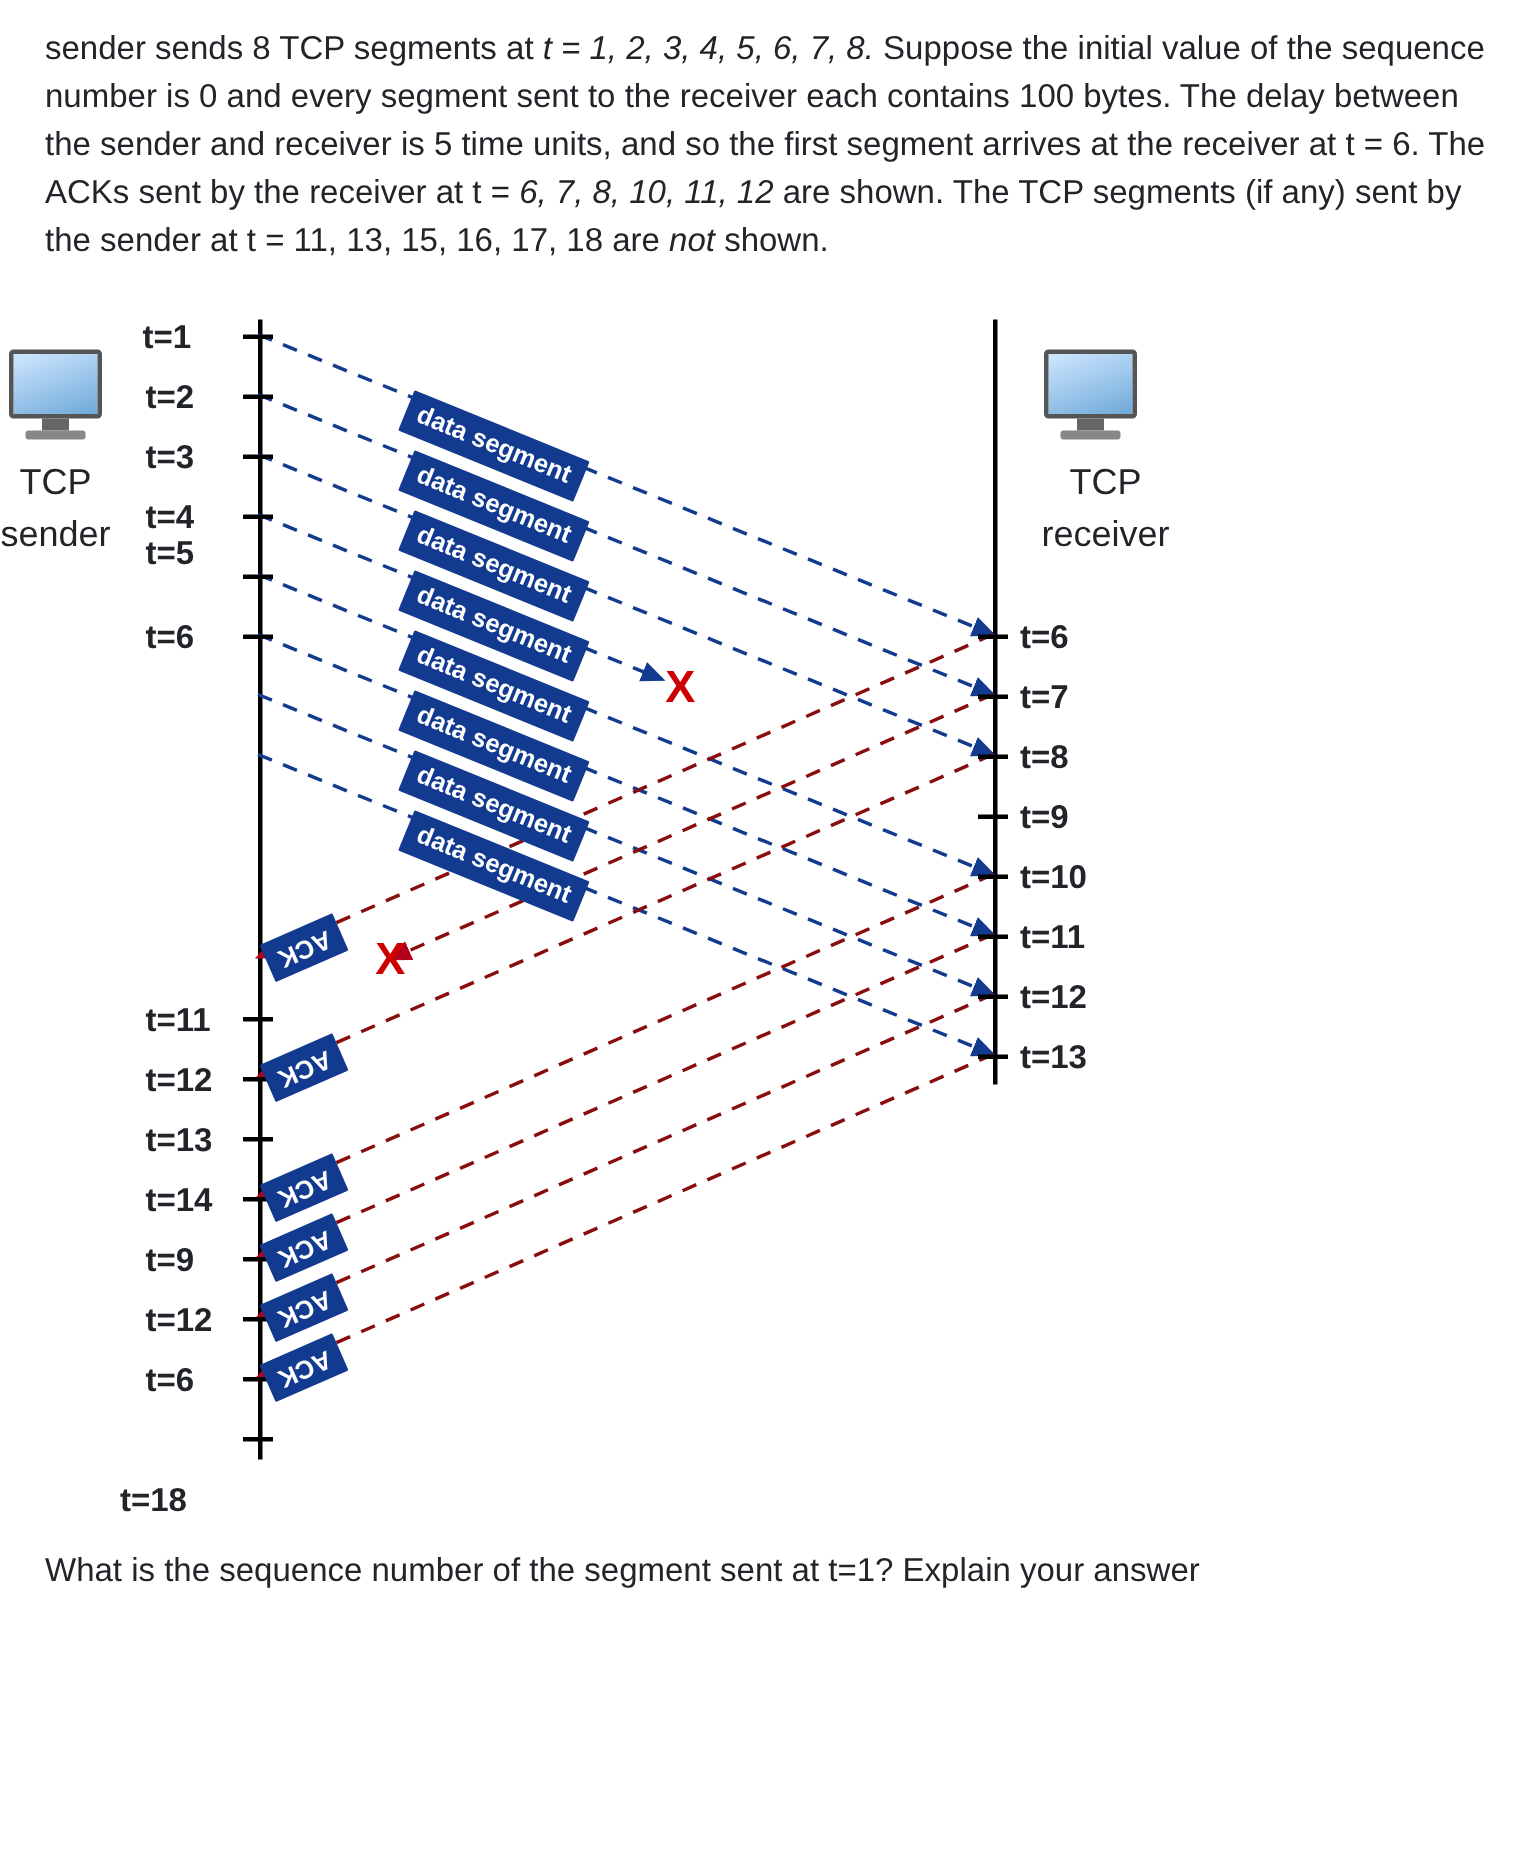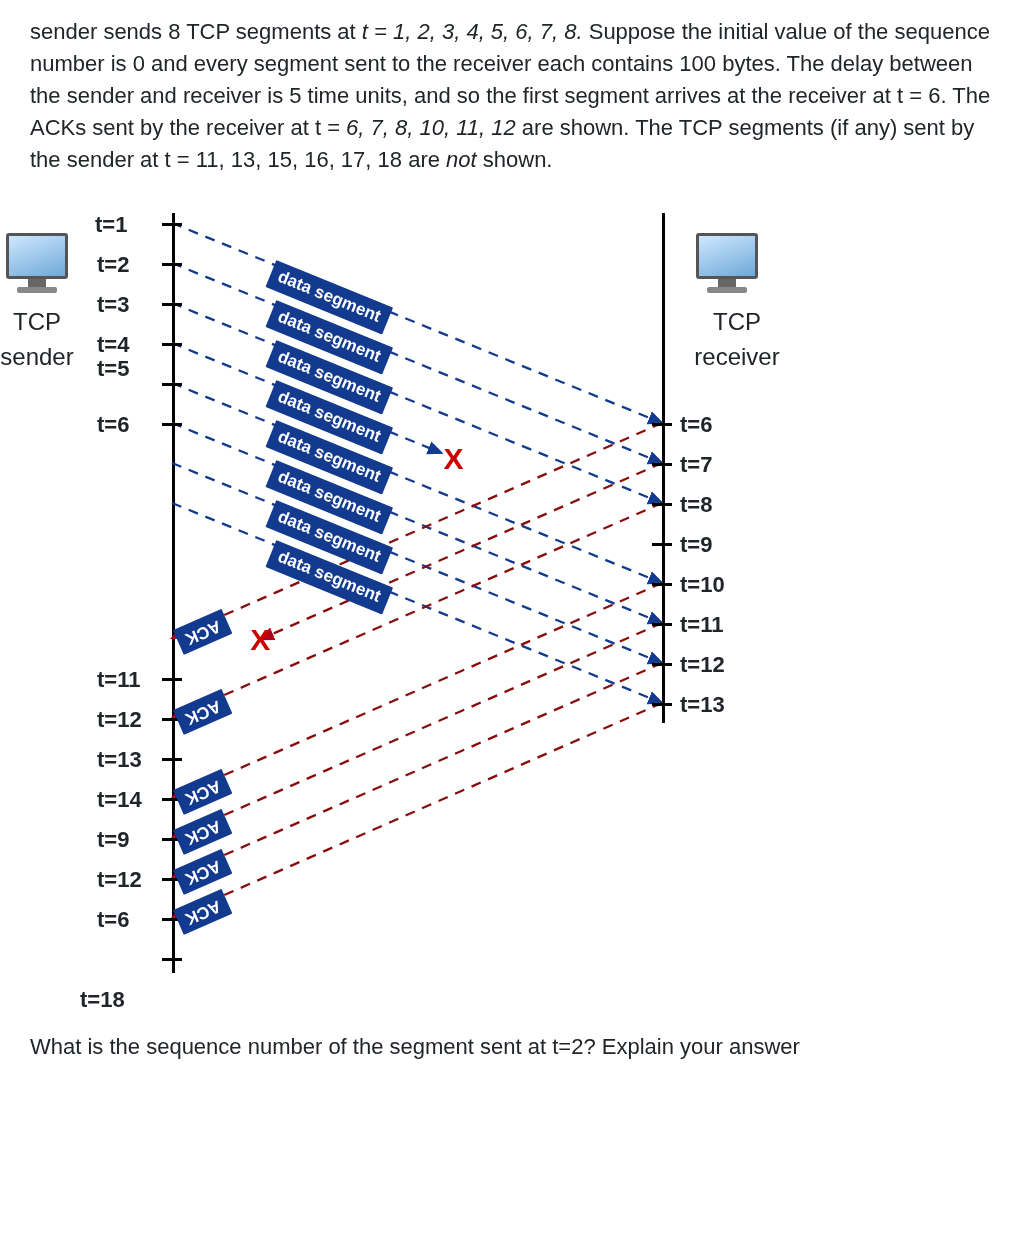"What is the sequence number" div.question { text: 2 -> 1 }
